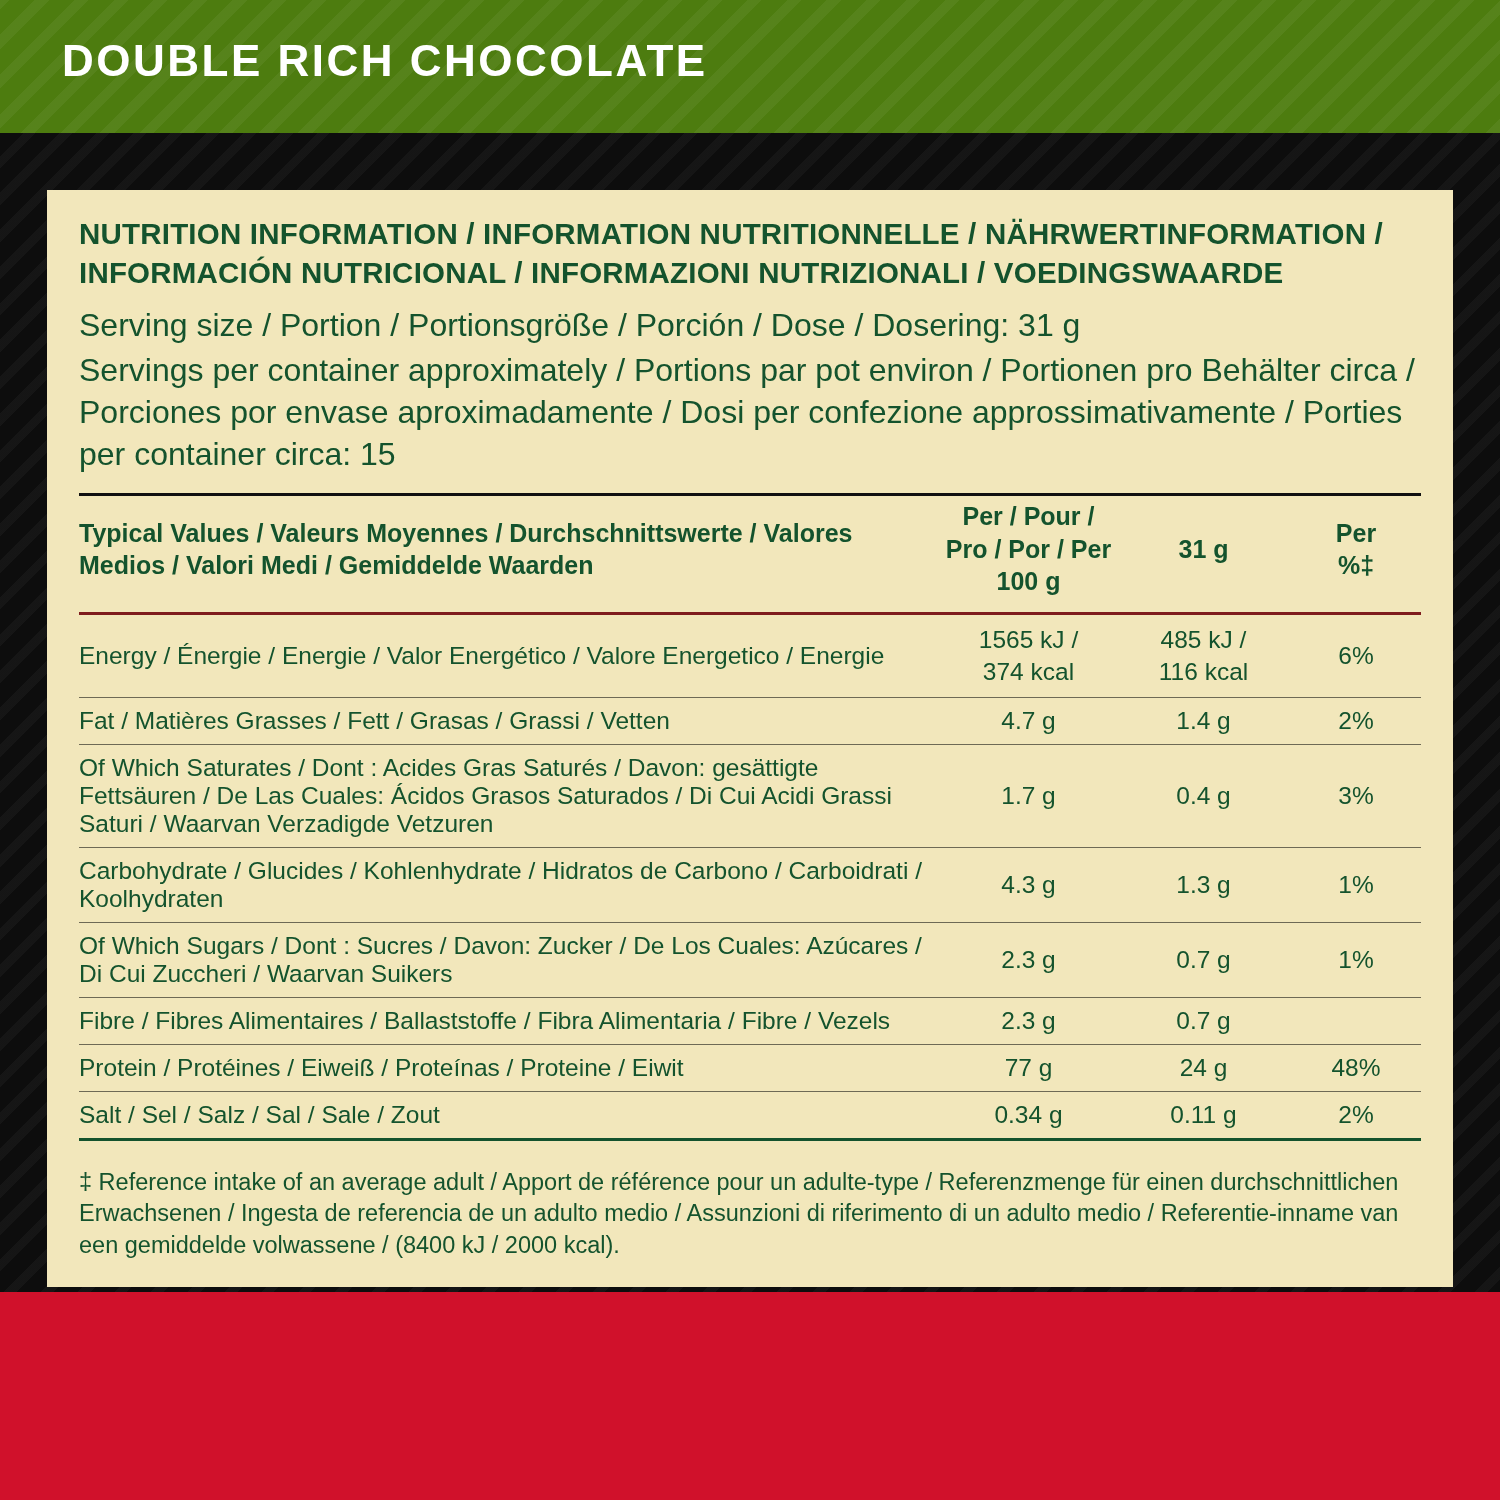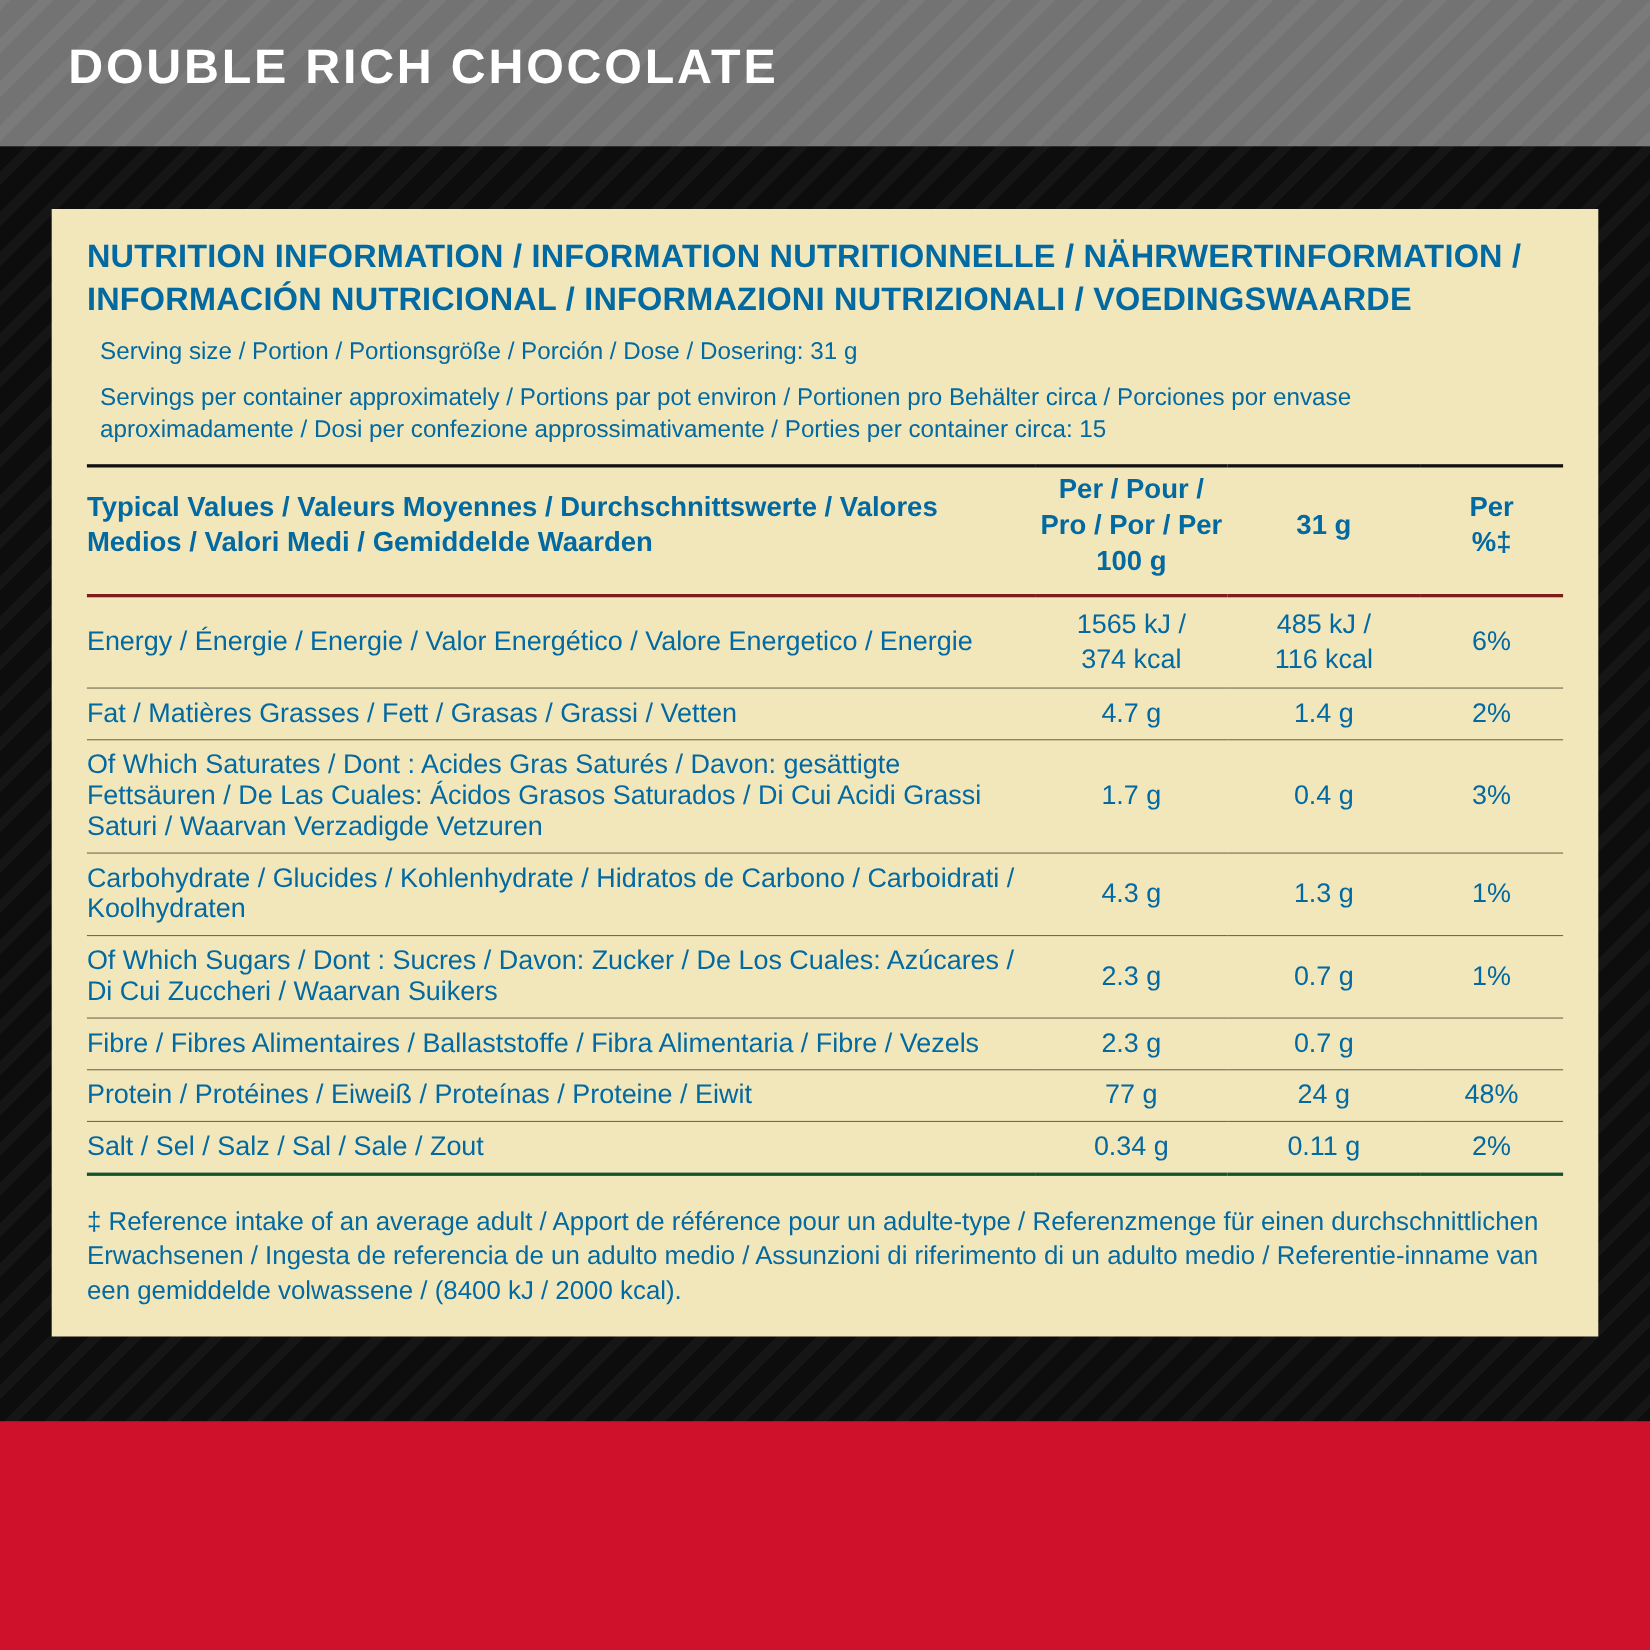"DOUBLE RICH CHOCOLATE" .header-band { background: #737373 -> #4d7c0f }
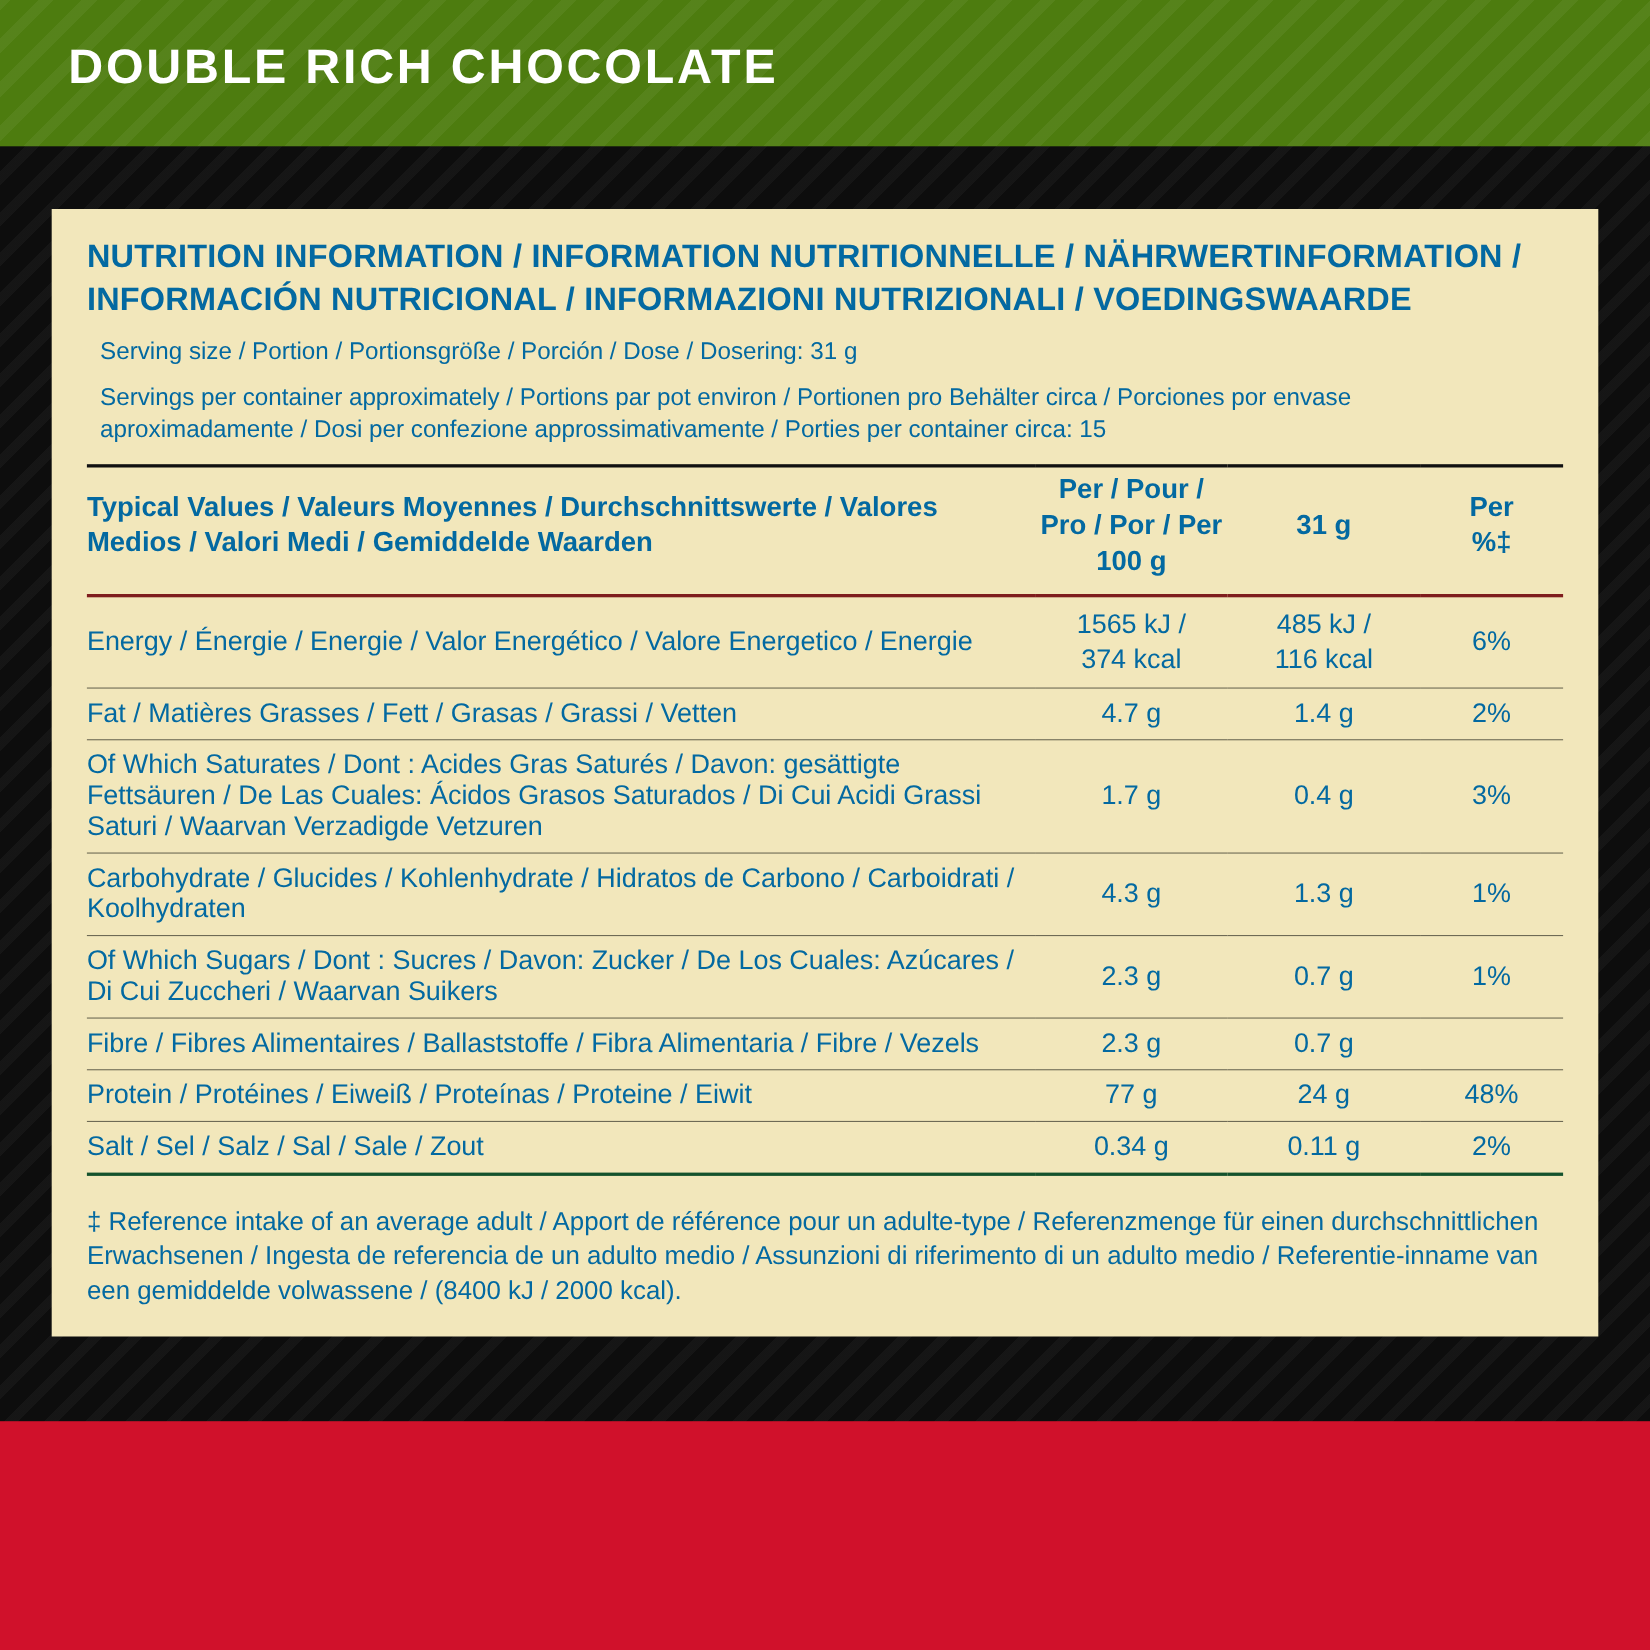"NUTRITION INFORMATION / INFORMATION" .panel { color: #0369a1 -> #14532d }
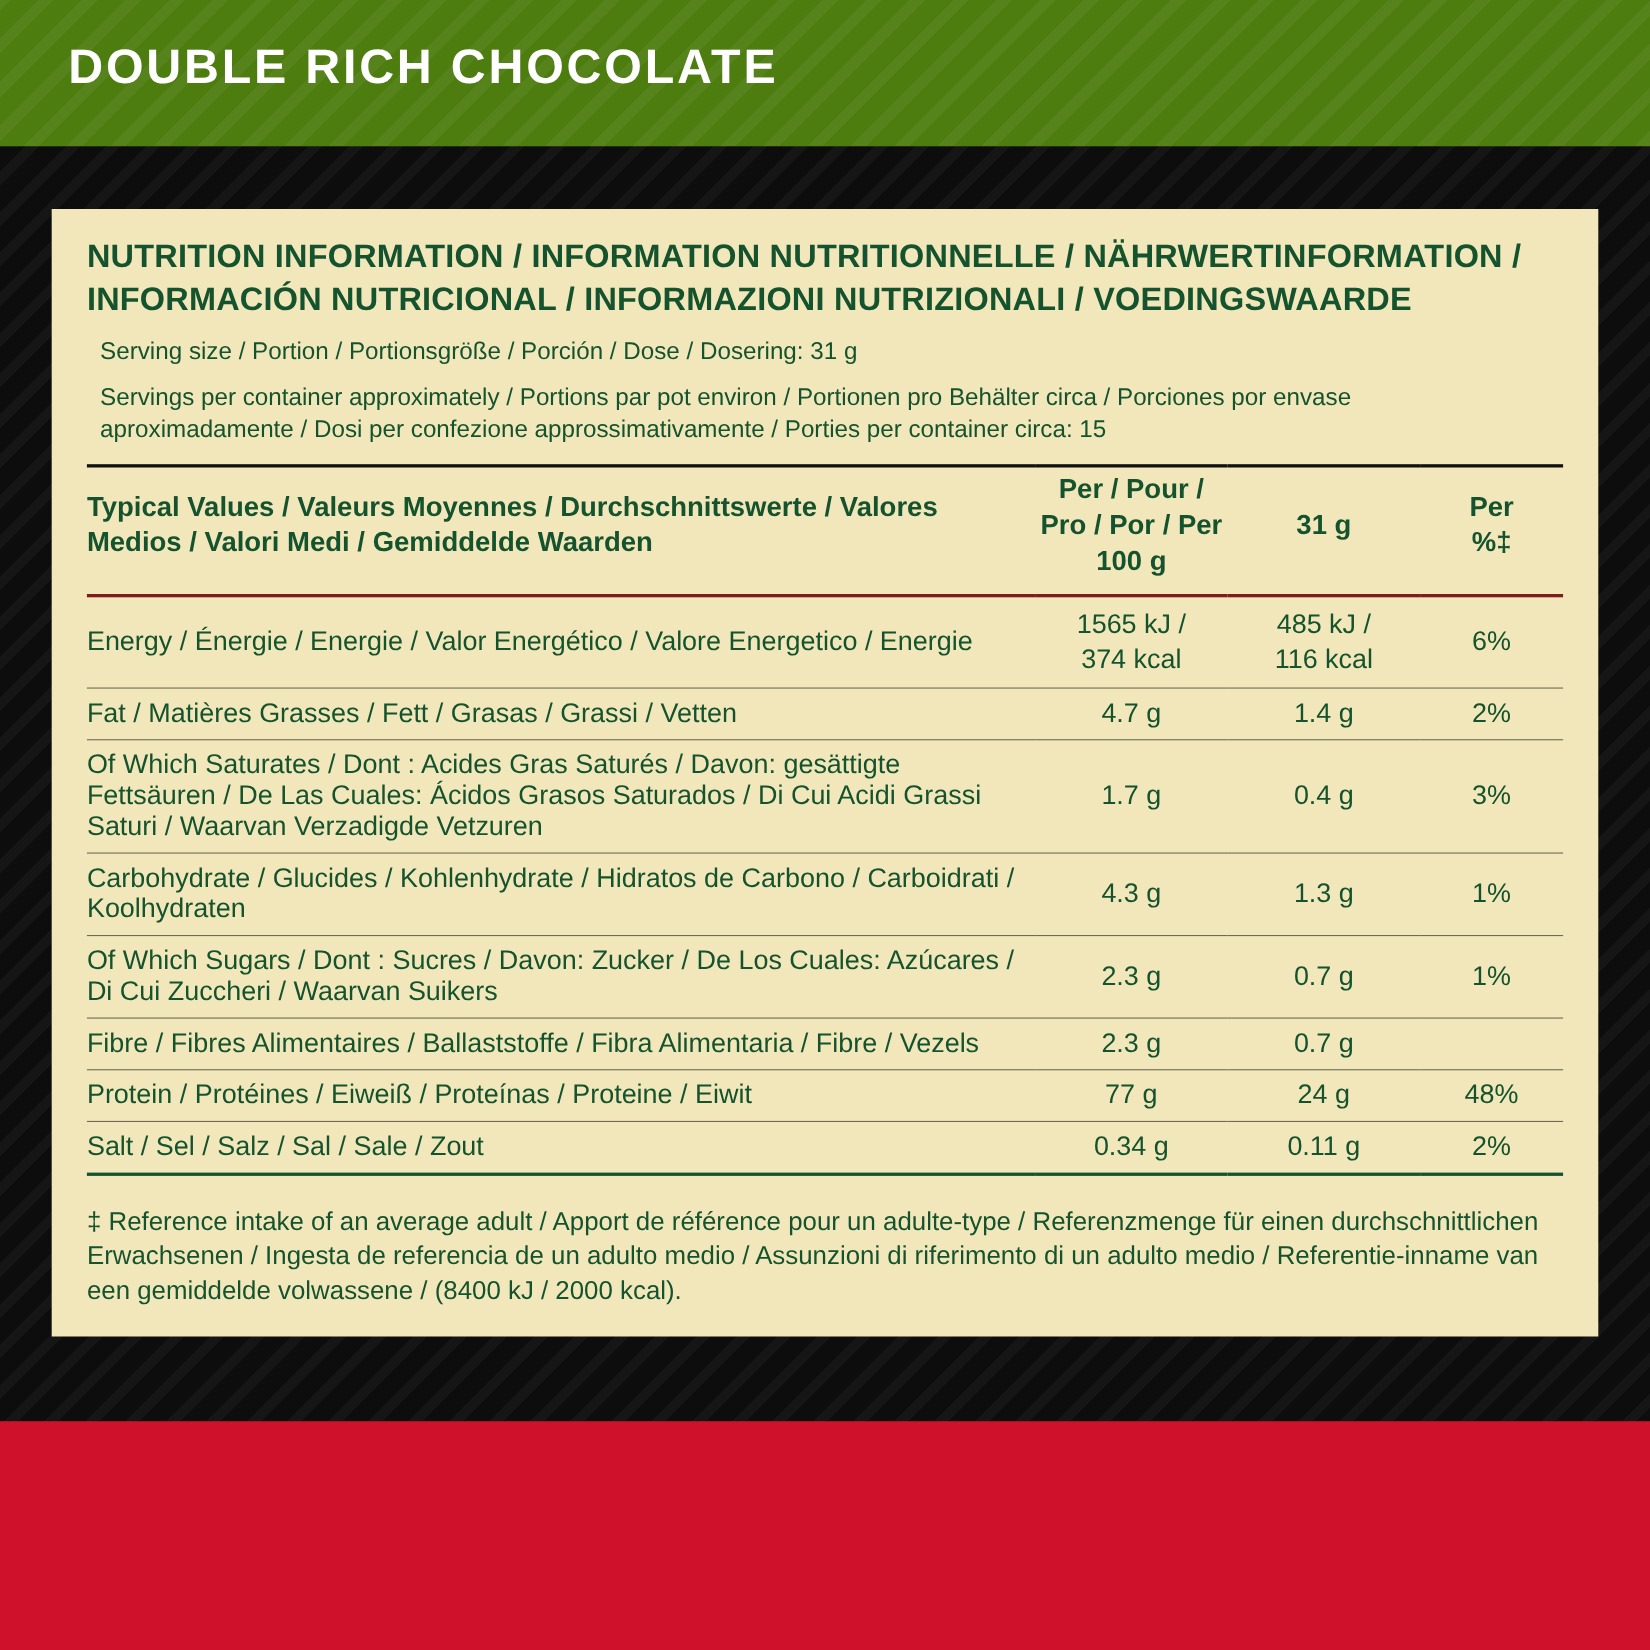"Serving size / Portion /" .serving-line { font-size: 22px -> 32px; margin: 12px -> 0 }
